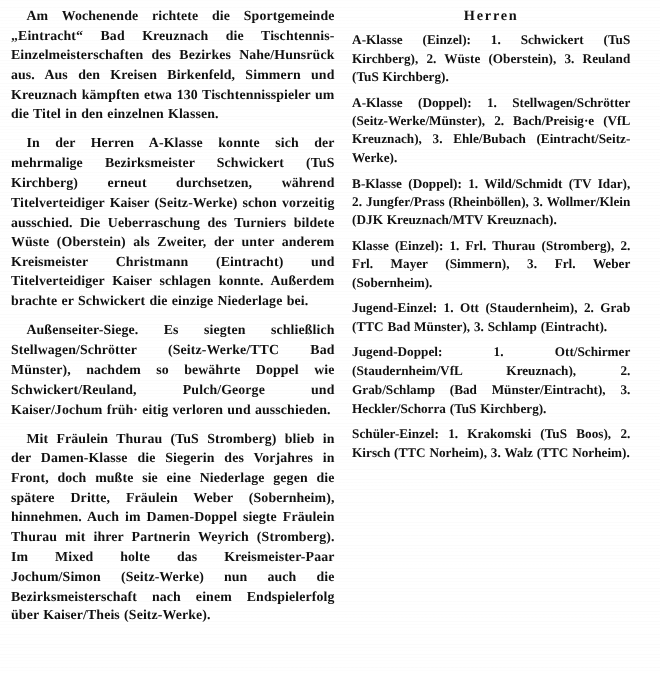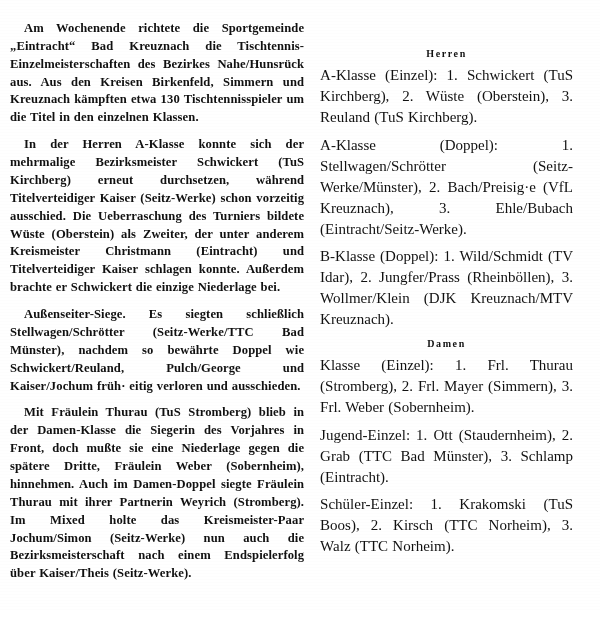"Am Wochenende richtete die Sportgemeinde" .page { align-items: center -> none }
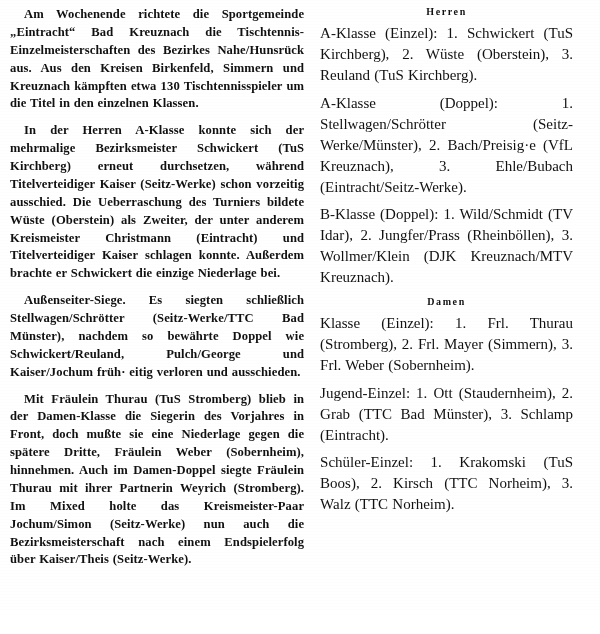"Herren" .sec-head { font-size: 10px -> 13px }
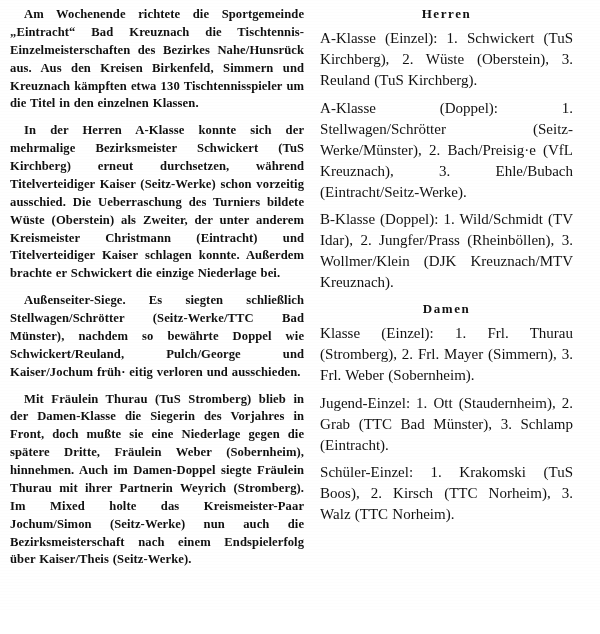"A-Klasse (Einzel): 1. Schwickert (TuS" .entry { font-size: 15px -> 12px; font-weight: normal -> bold }
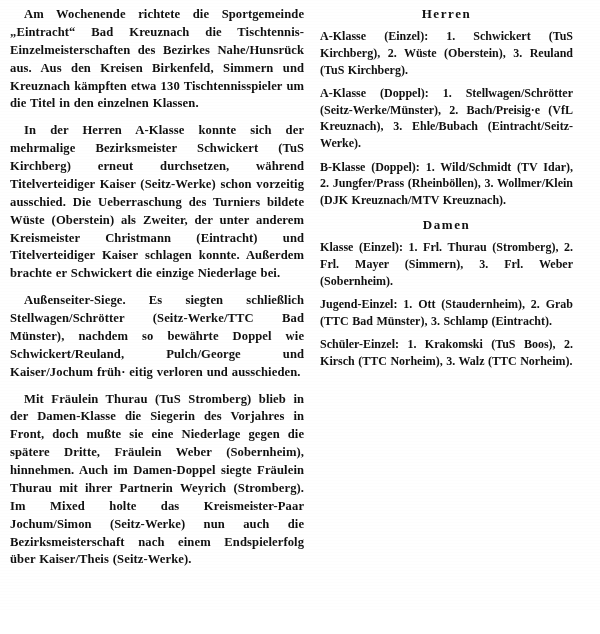"Damen" div.sec-head { html: <div>Damen</div> -> none }
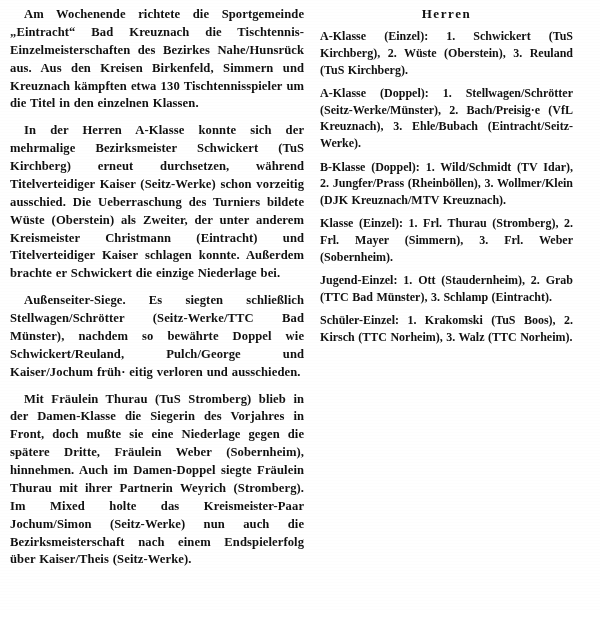"Jugend-Doppel: 1. Ott/Schirmer" p.entry { html: none -> <p>Jugend-Doppel: 1. Ott/Schirmer (Staudernheim/VfL Kreuznach), 2. Grab/Schlamp (Bad Münster/Eintracht), 3. Heckler/Schorra (TuS Kirchberg).</p> }
